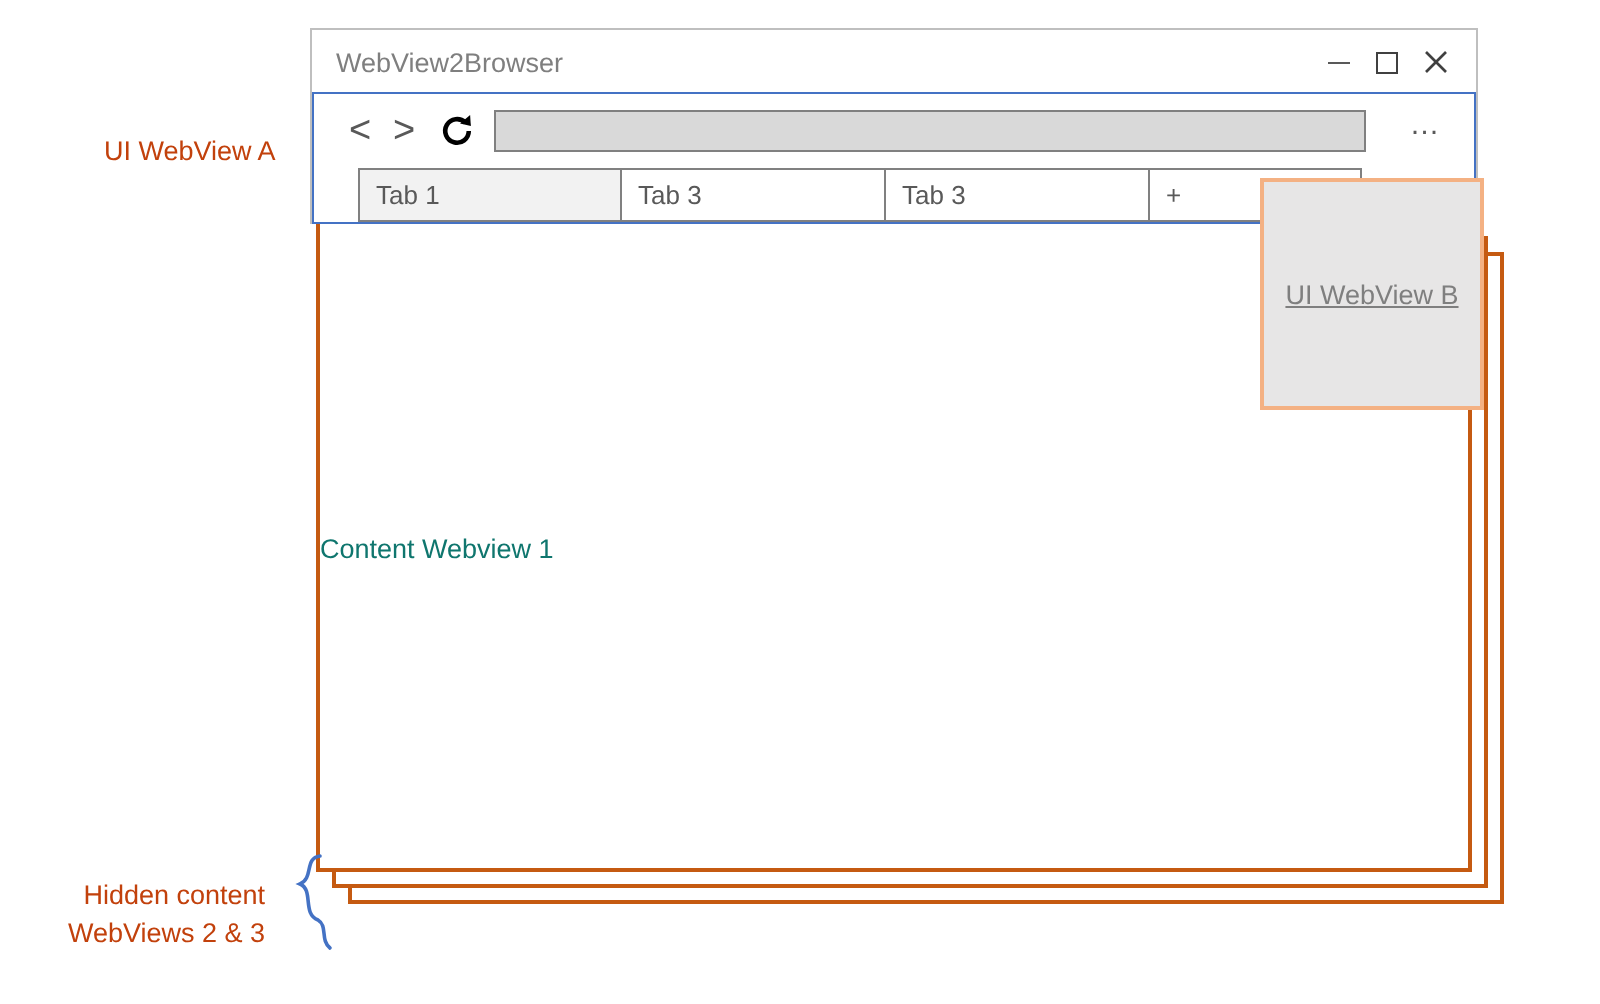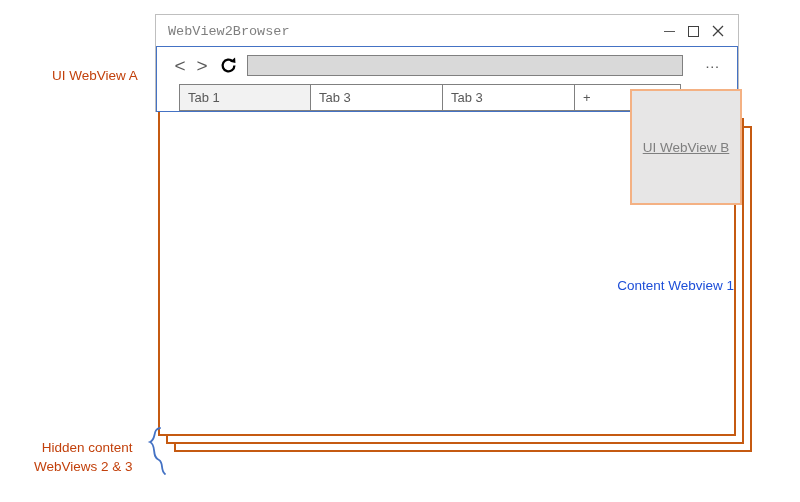"WebView2Browser" #title-bar { font-family: Liberation Mono, monospace -> none }
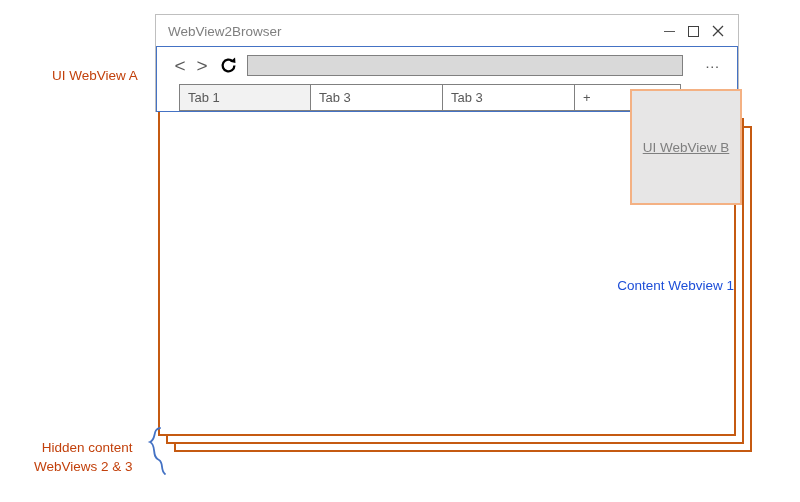"Content Webview 1" #content-webview-1-label { color: #1d4ed8 -> #0f766e; text-align: right -> left; top: 166px -> 155px }
